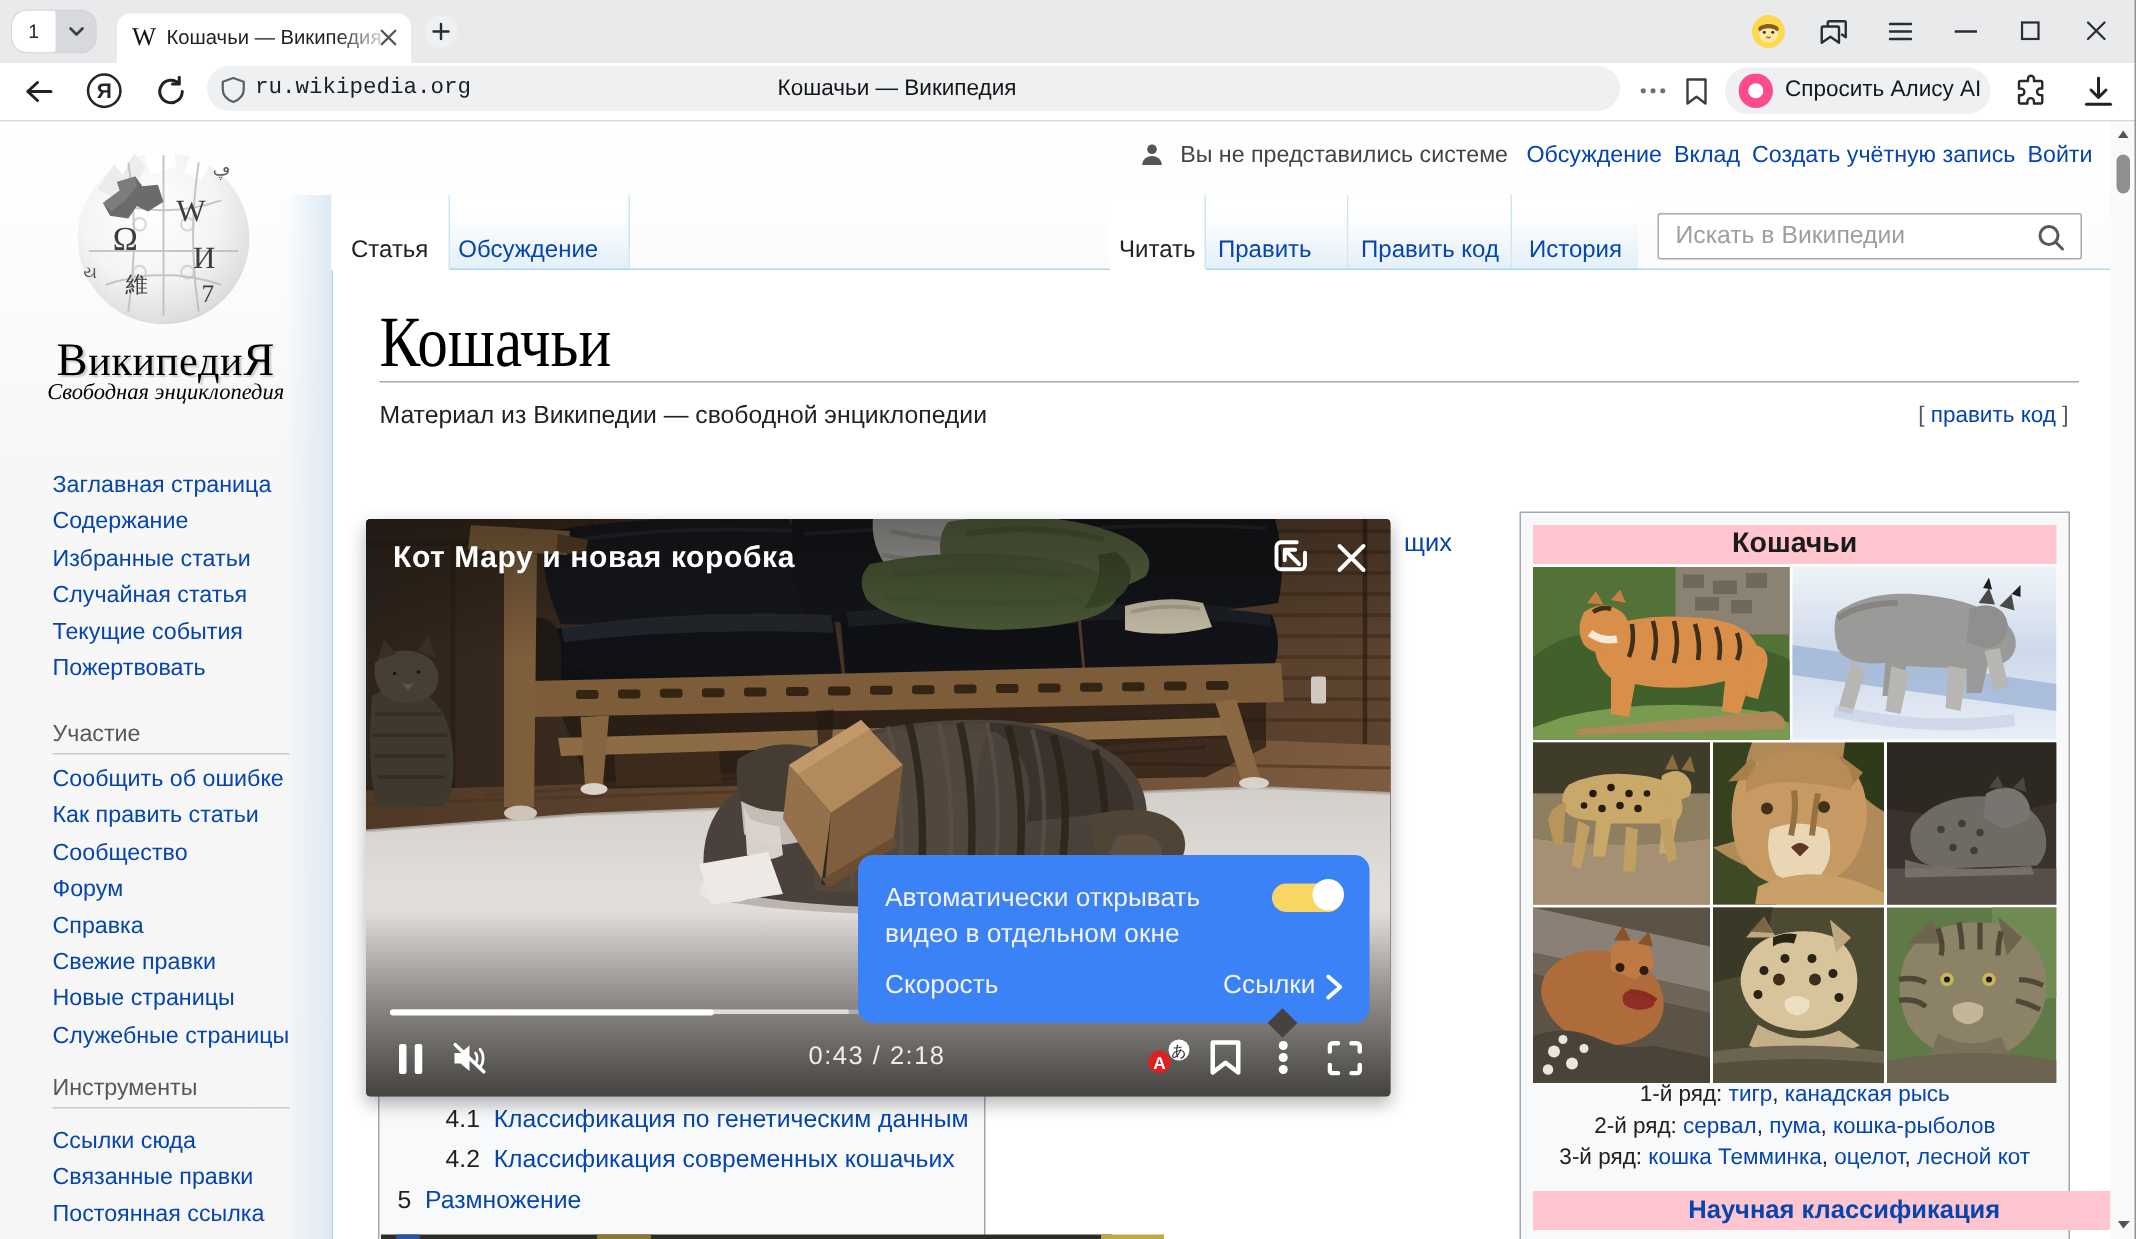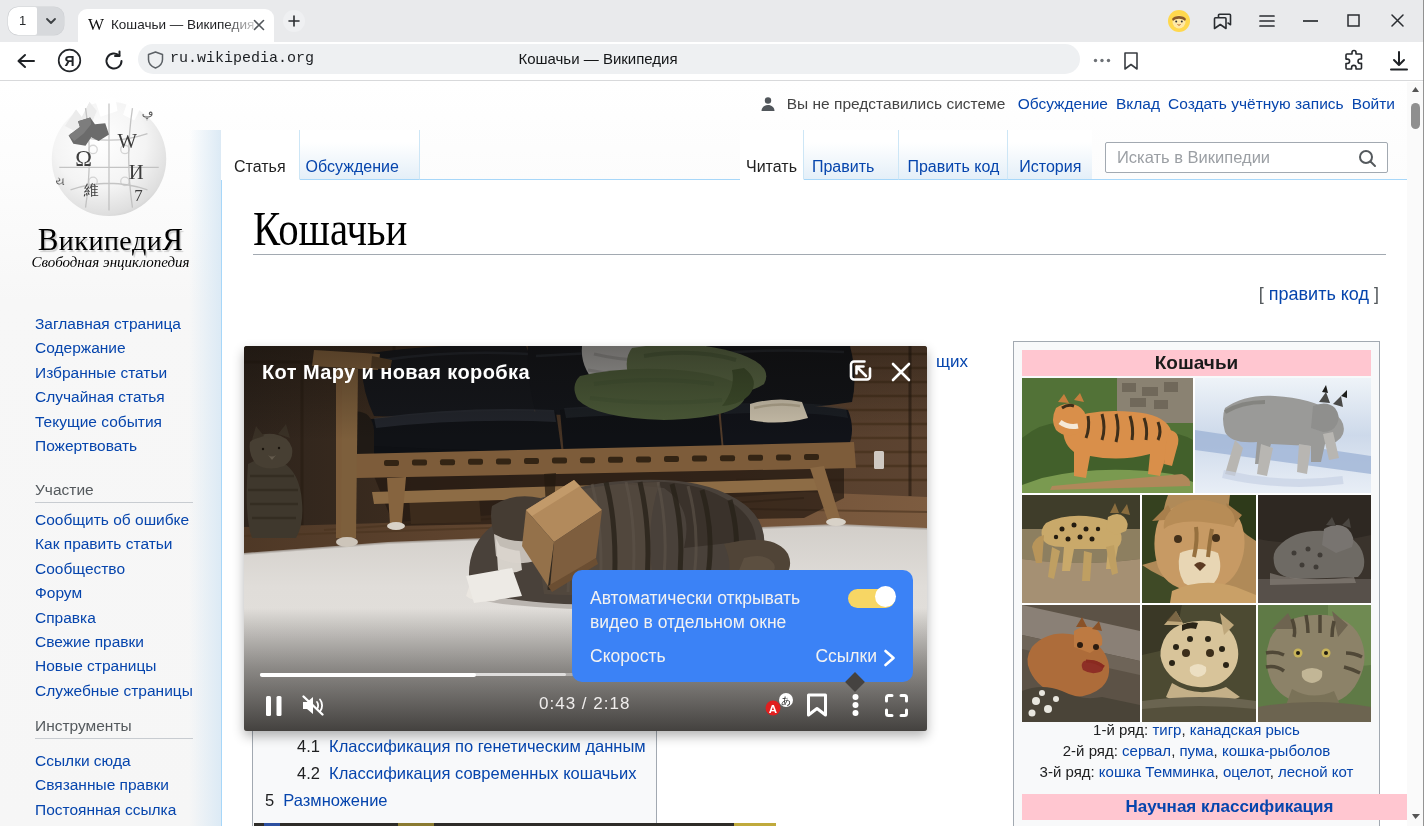"Спросить Алису AI" div { html: none -> <div> <svg> <circle></circle> <circle></circle> </svg> <span>Спросить Алису AI</span> </div> }
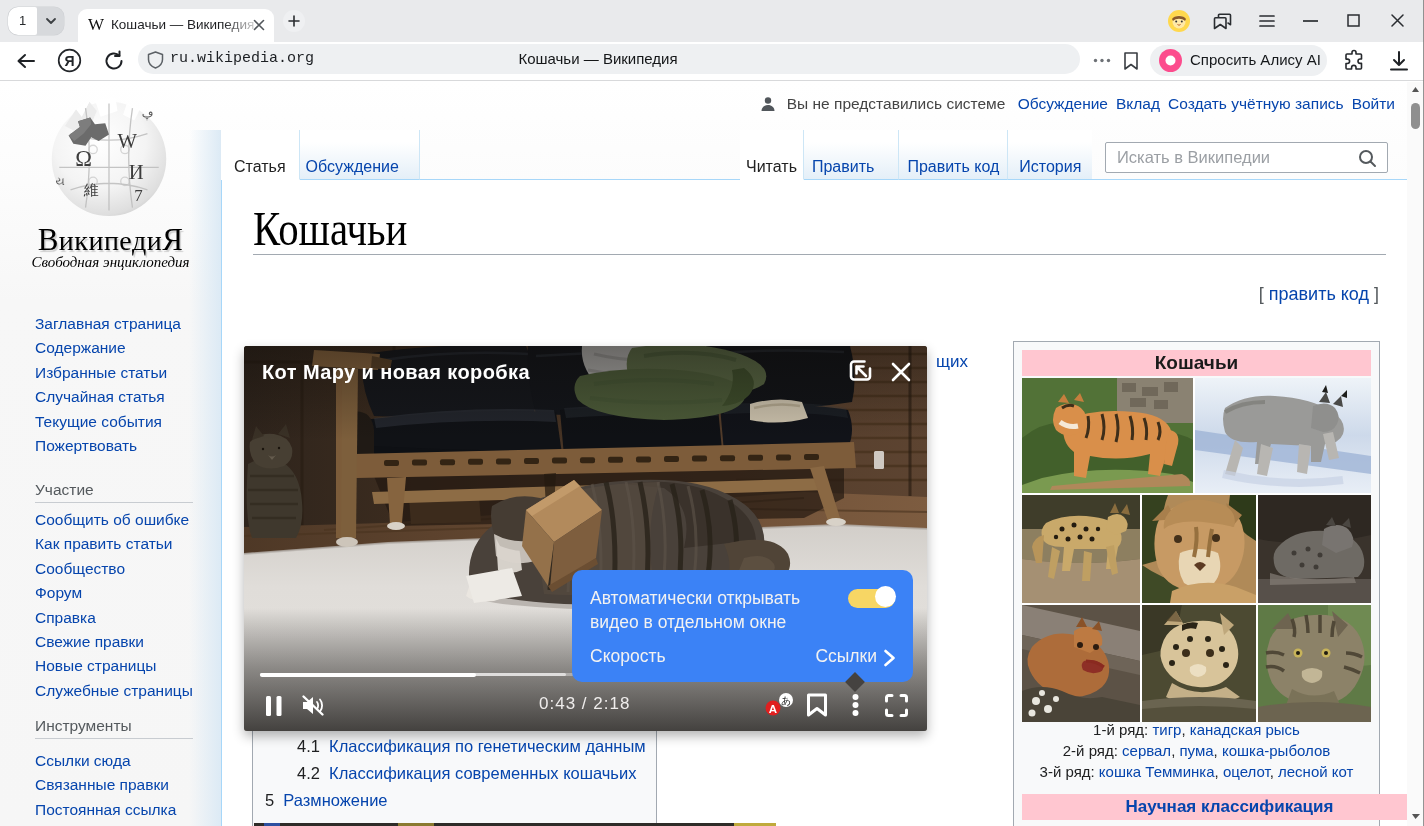"Материал из Википедии — свободной" div { html: none -> <div>Материал из Википедии — свободной энциклопедии</div> }
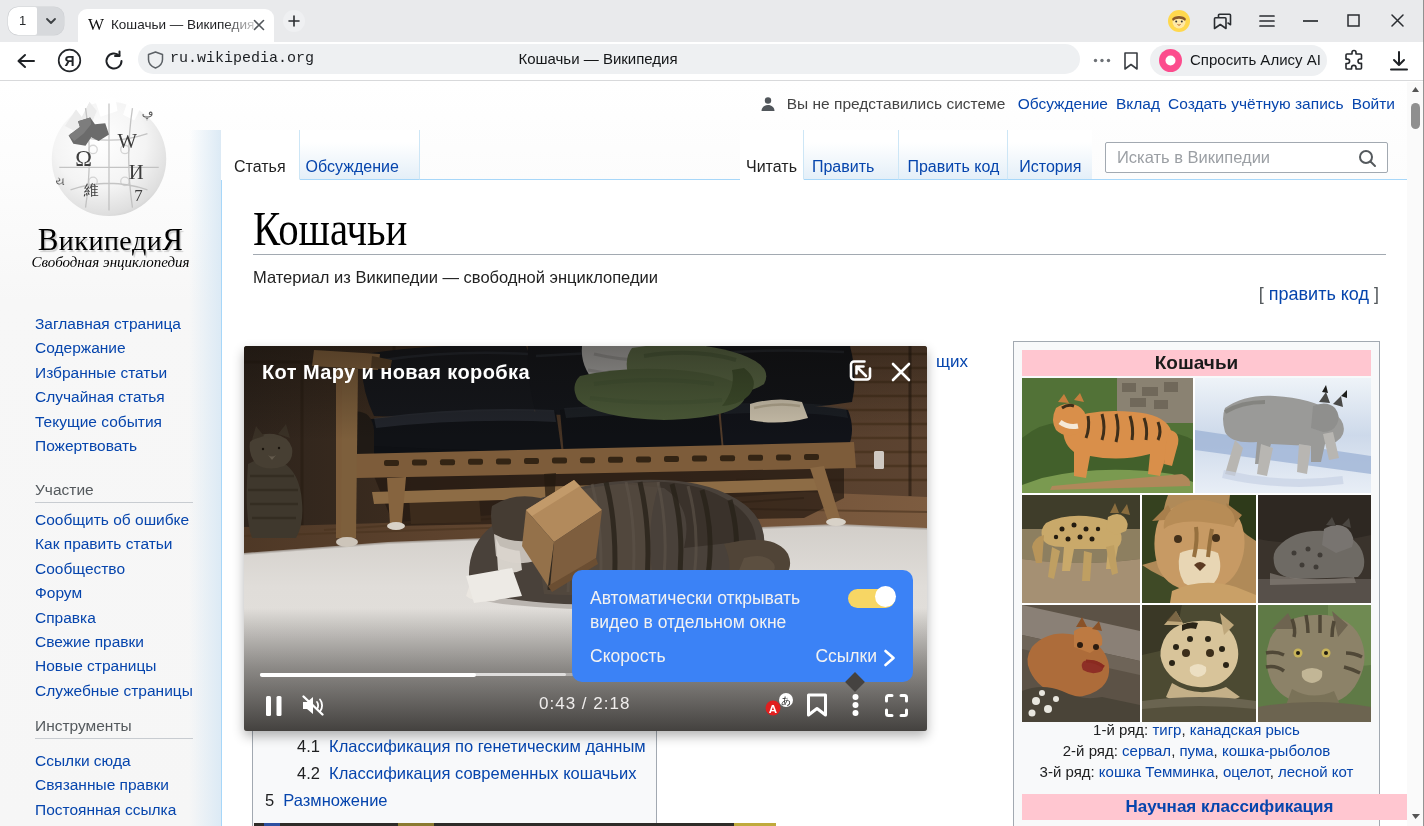"[ править код ]" #editsec { font-size: 18px -> 15px; top: 104px -> 88px }
